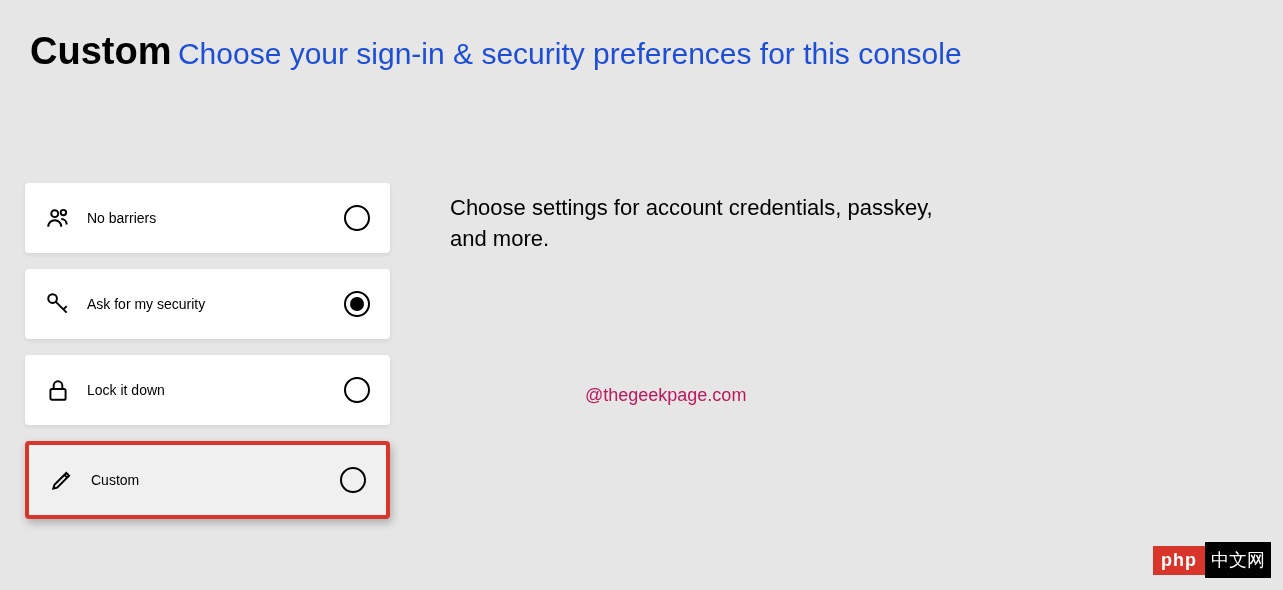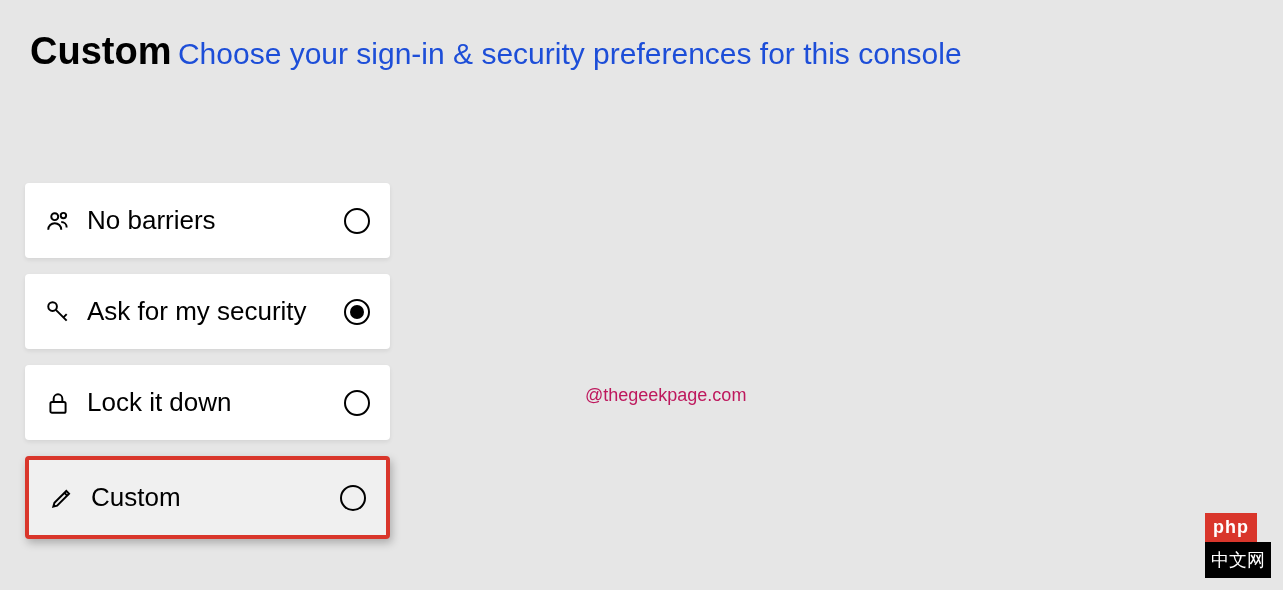"No barriers" .option-label { font-size: 26px -> 14px }
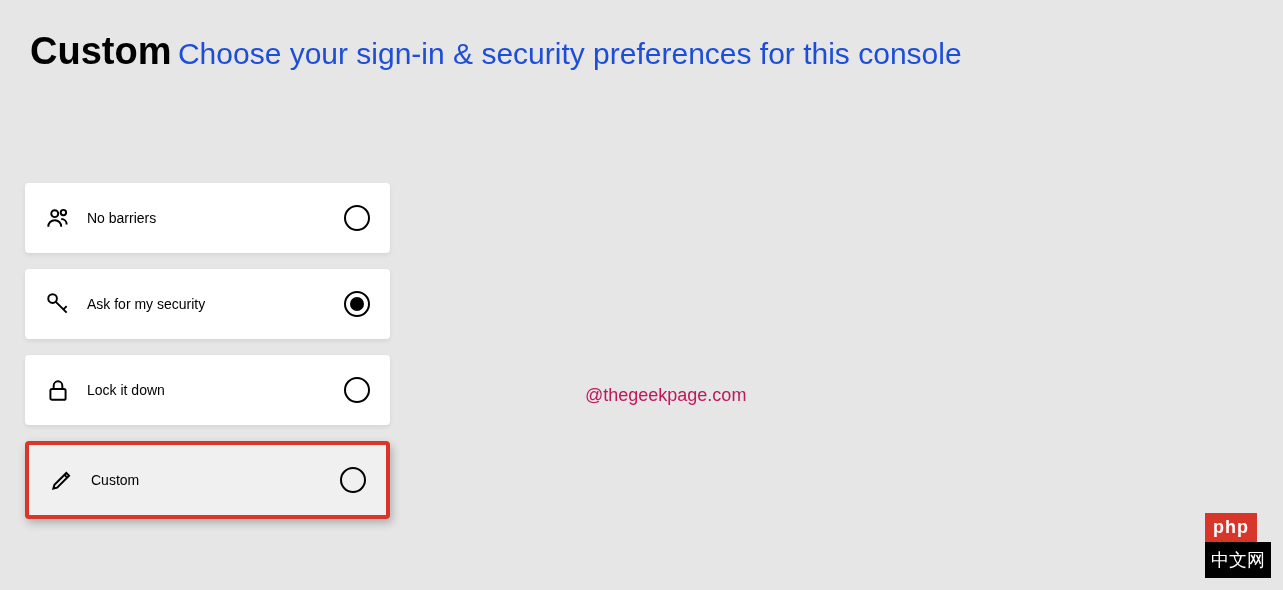"Choose settings for account credentials," div.description { html: none -> <div>Choose settings for account credentials, passkey, and more.</div> }
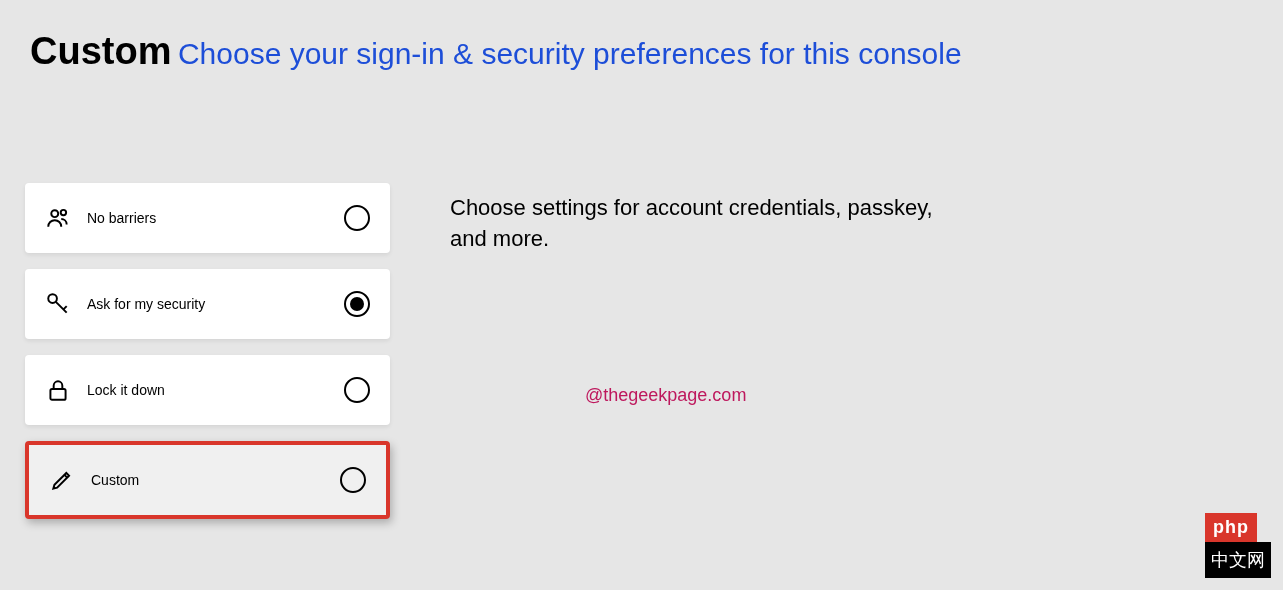"php" .footer-logo { align-items: flex-start -> center; flex-direction: column -> none }
